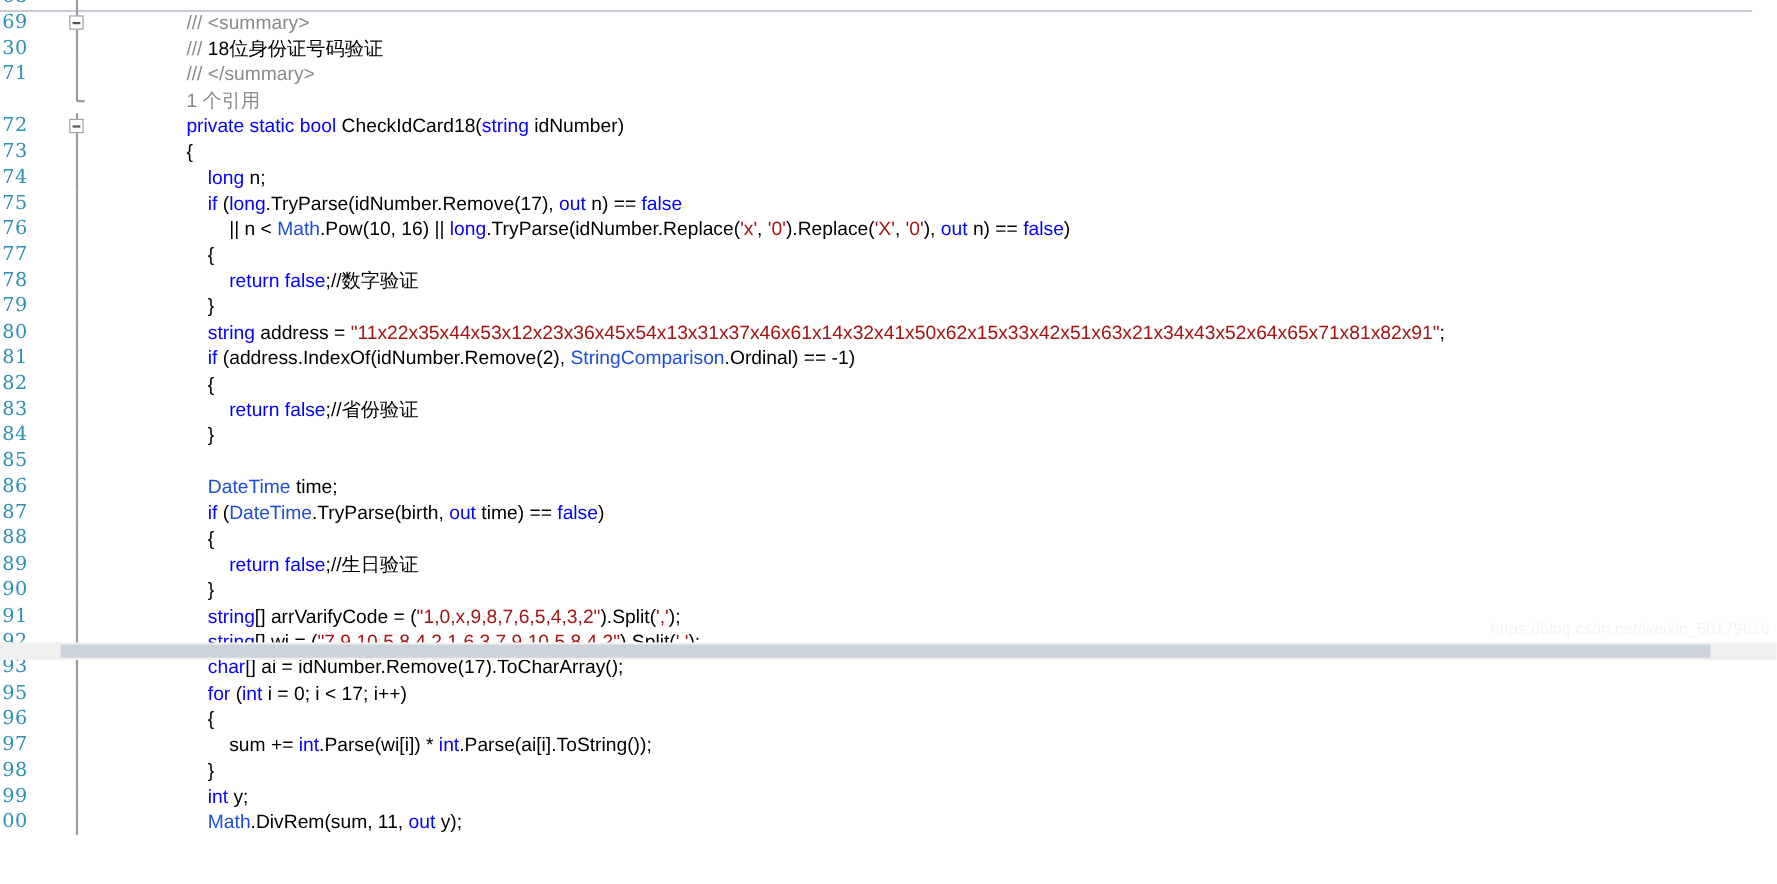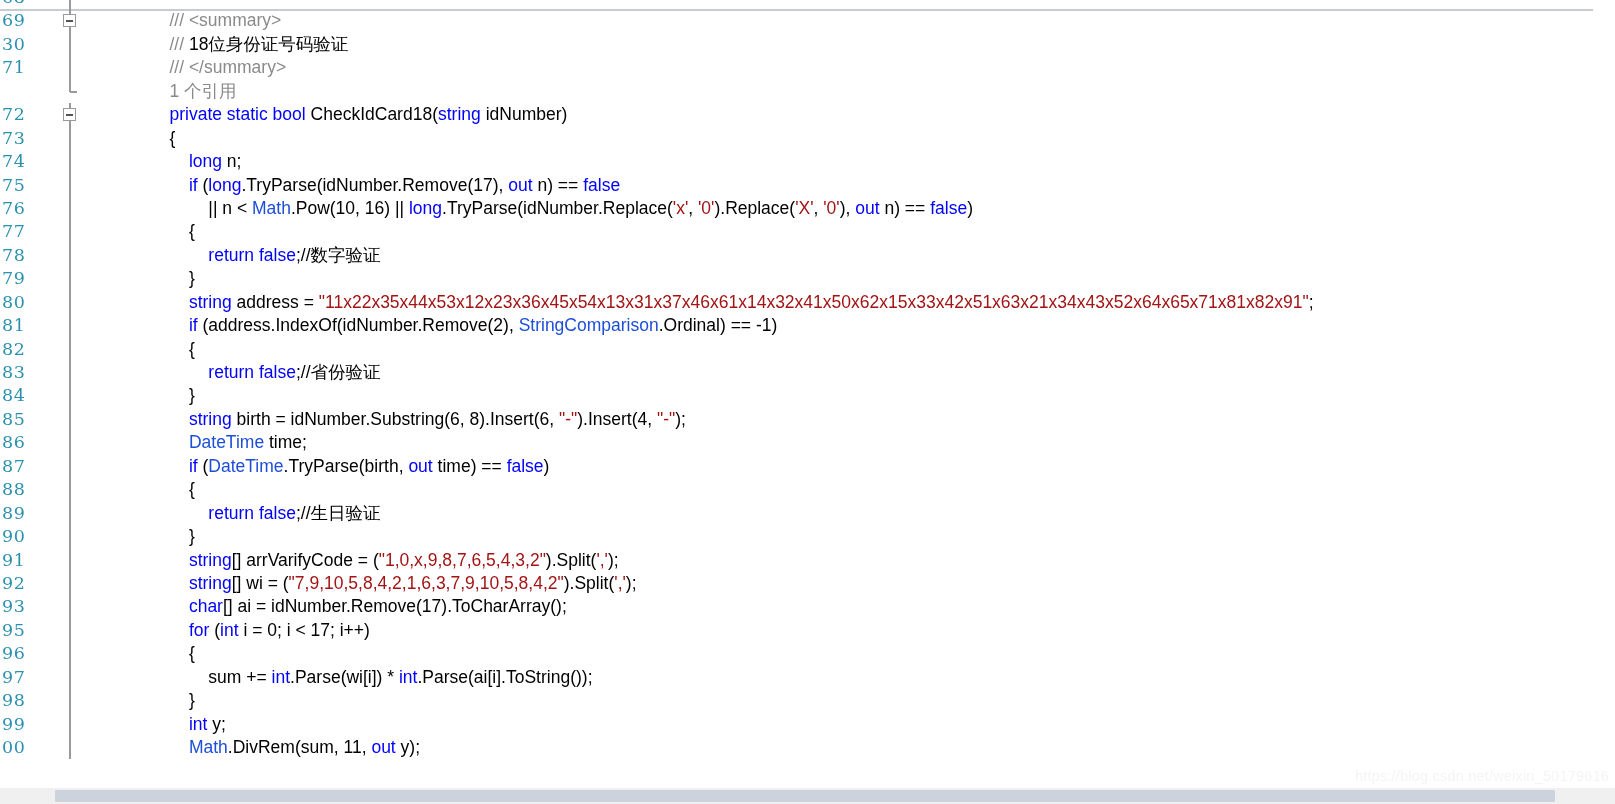"69" #editor { height: 804px -> 600px }
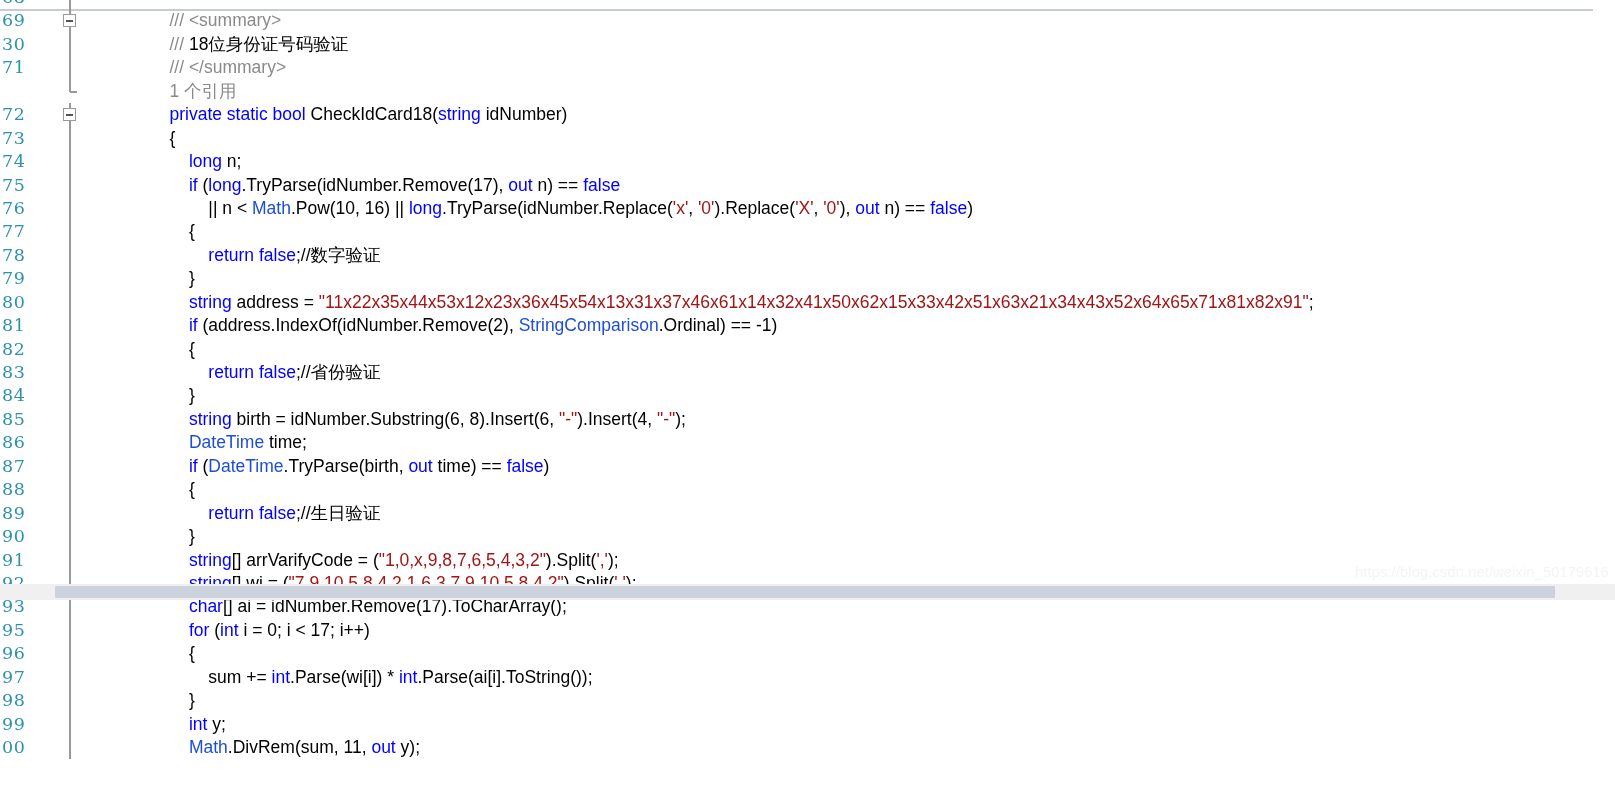"string birth = idNumber.Substring(6," div.code { html: <div><span> </span><span>string</span><span> birth = idNumber.Substring(6, 8).Insert(6, </span><span>"-"</span><span>).Insert(4, </span><span>"-"</span><span>);</span></div> -> none }
